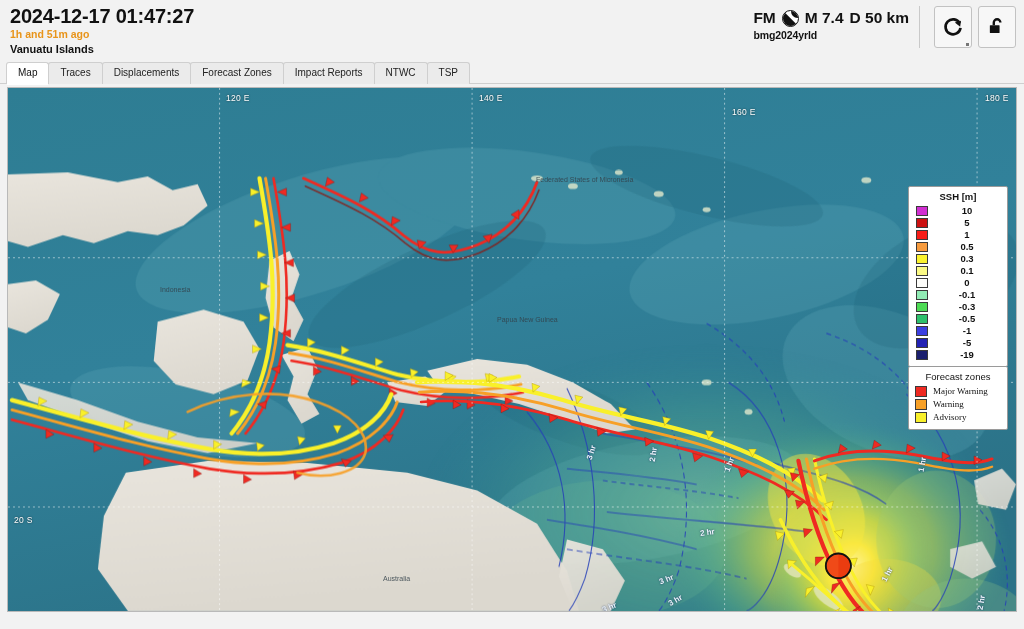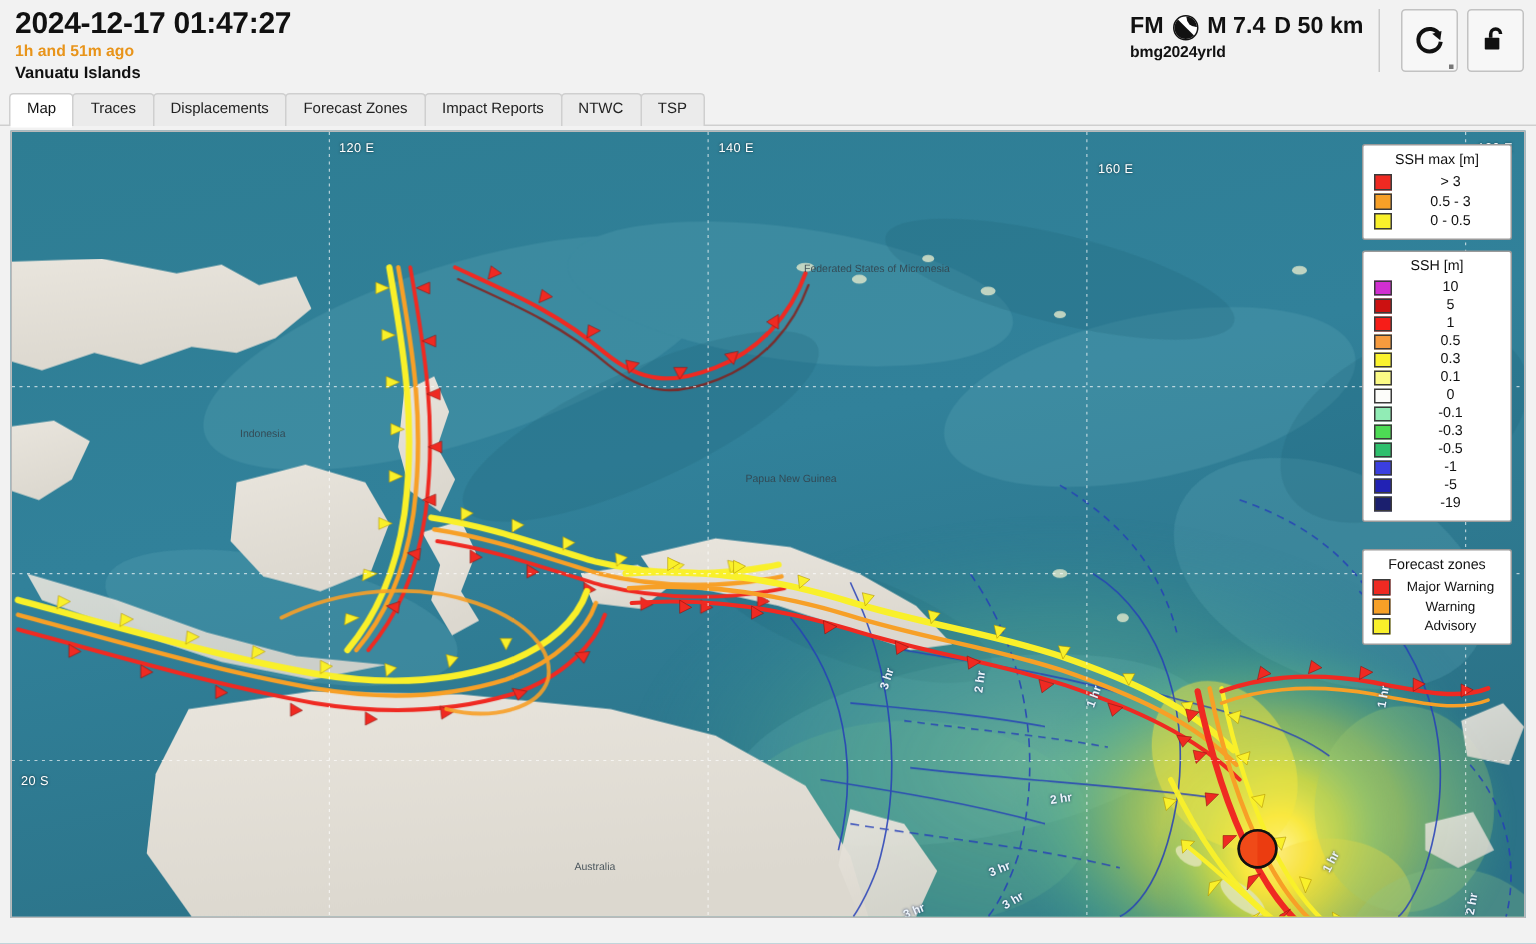"SSH max [m]" div.legend { html: <div> <div>SSH max [m]</div> <div> <span></span> <span>&gt; 3</span> </div> <div> <span></span> <span>0.5 - 3</span> </div> <div> <span></span> <span>0 - 0.5</span> </div> </div> -> none }
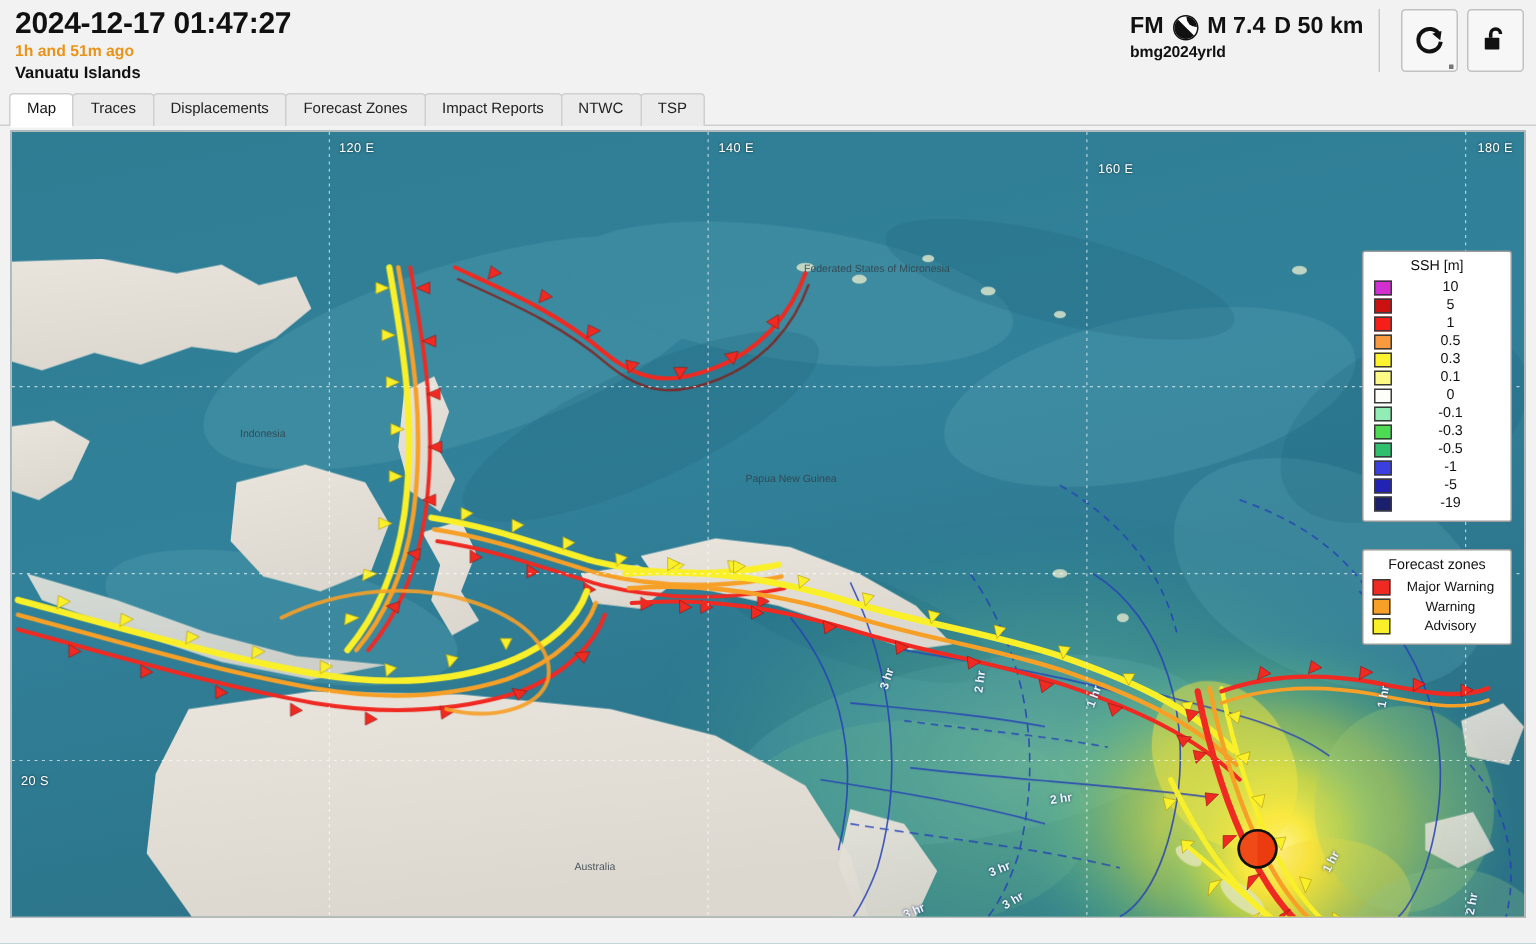"SSH [m]" #legend-ssh { font-weight: none -> bold; top: 79px -> 98px }
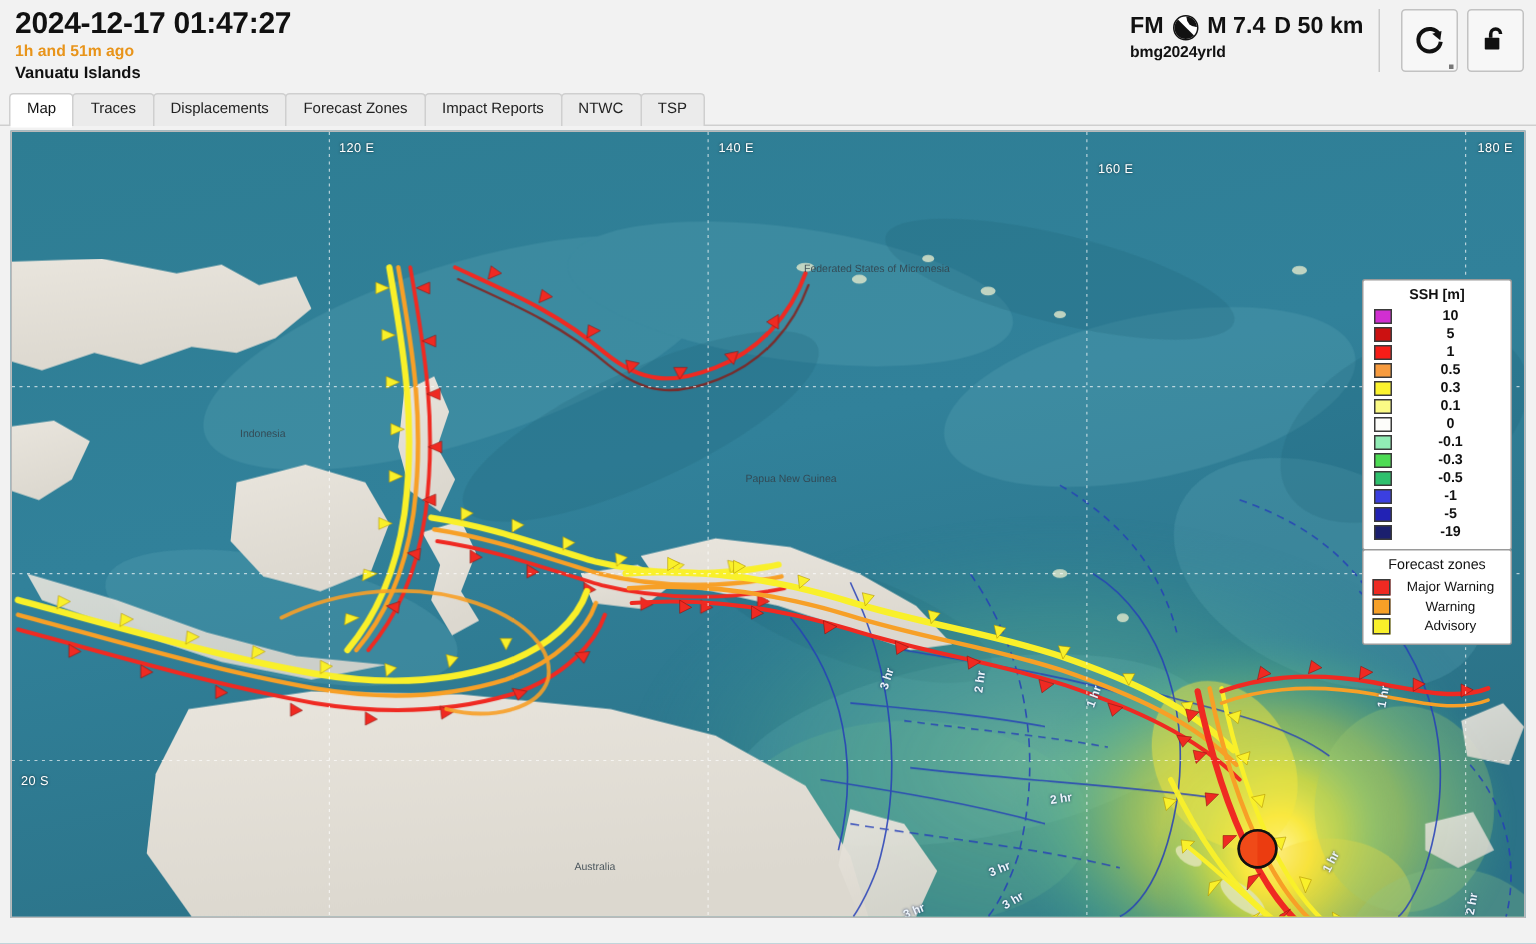"Major Warning" #legend-zones .legend-lab { font-family: none -> Liberation Serif, serif; text-align: center -> left }
